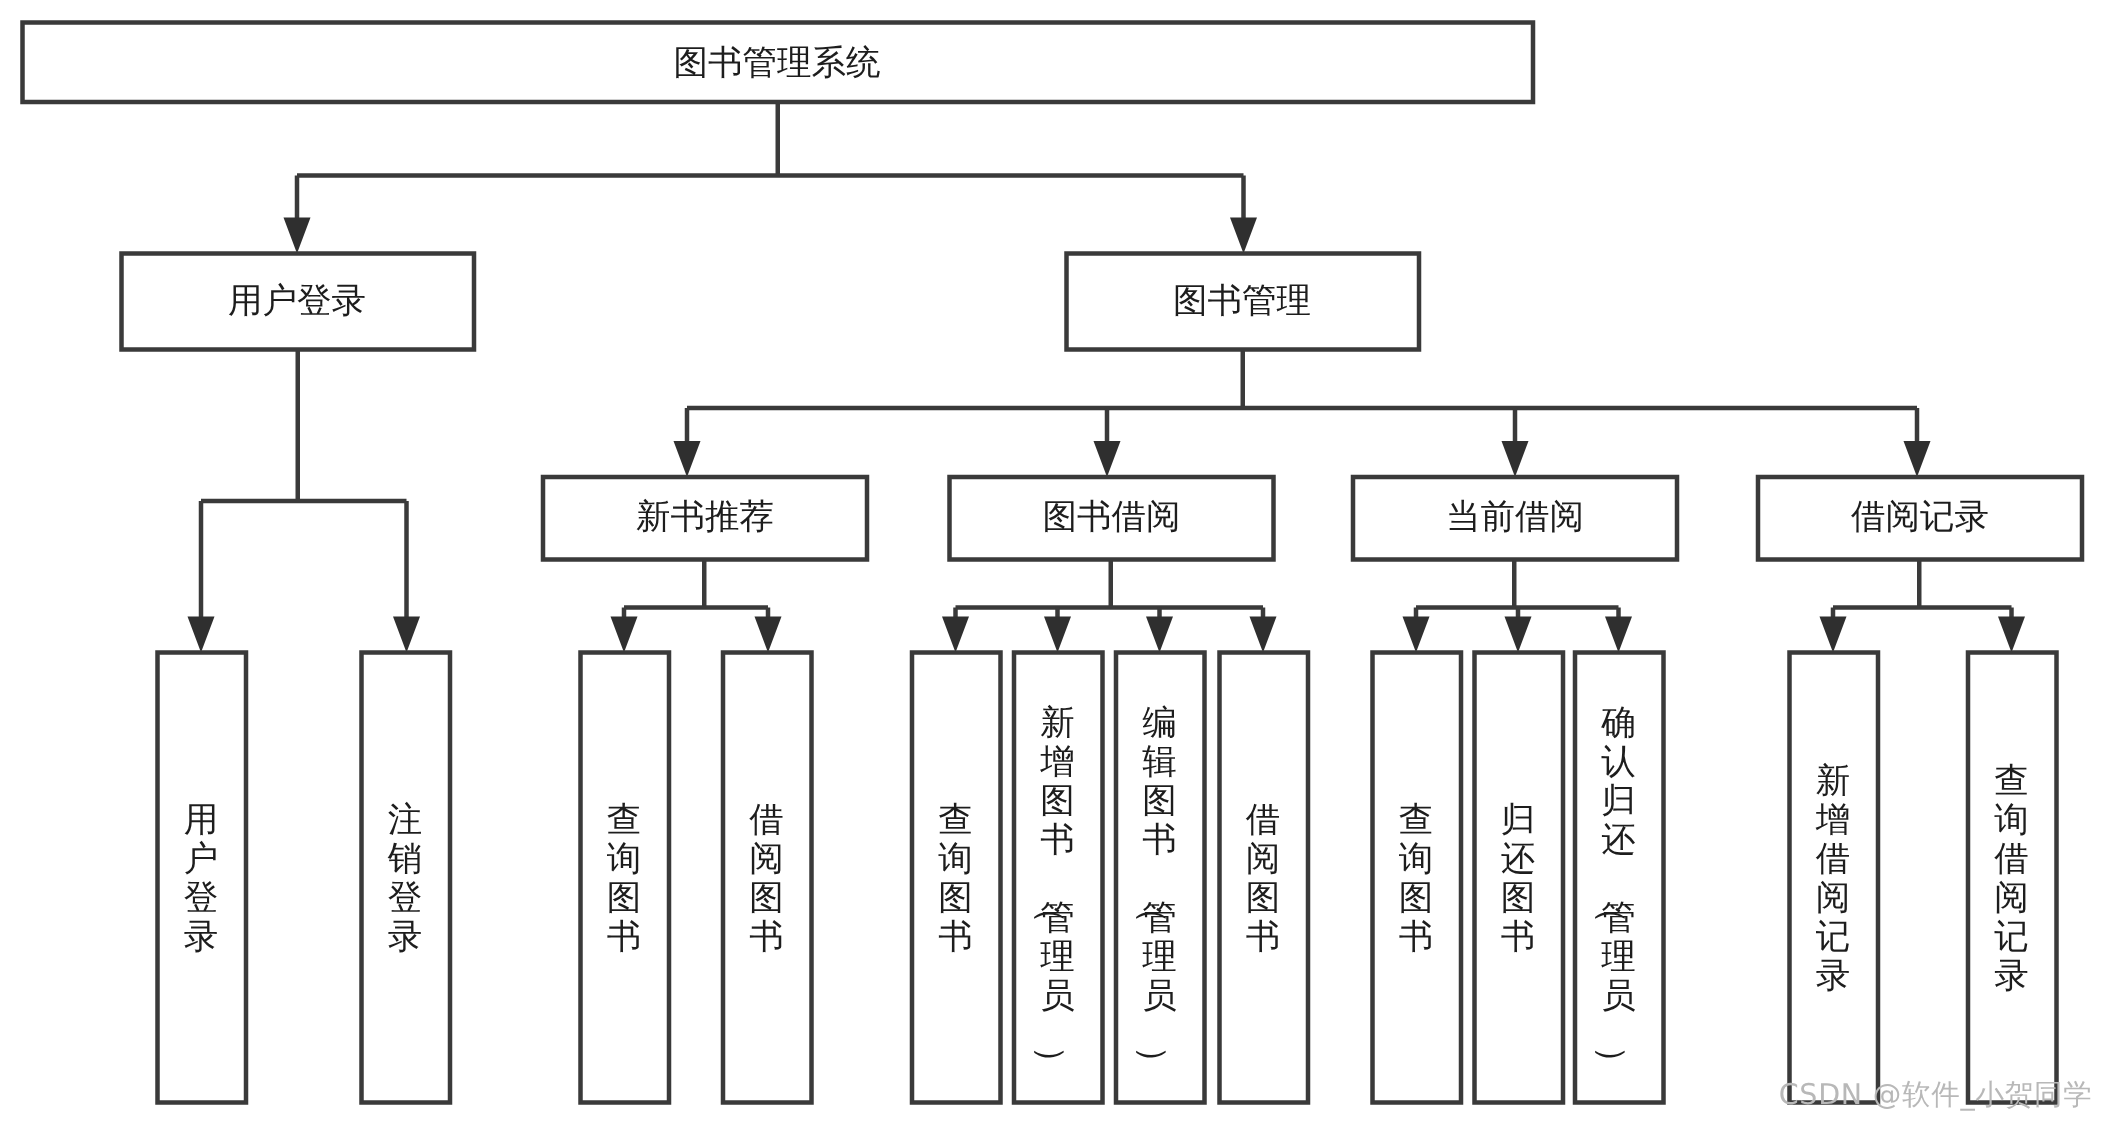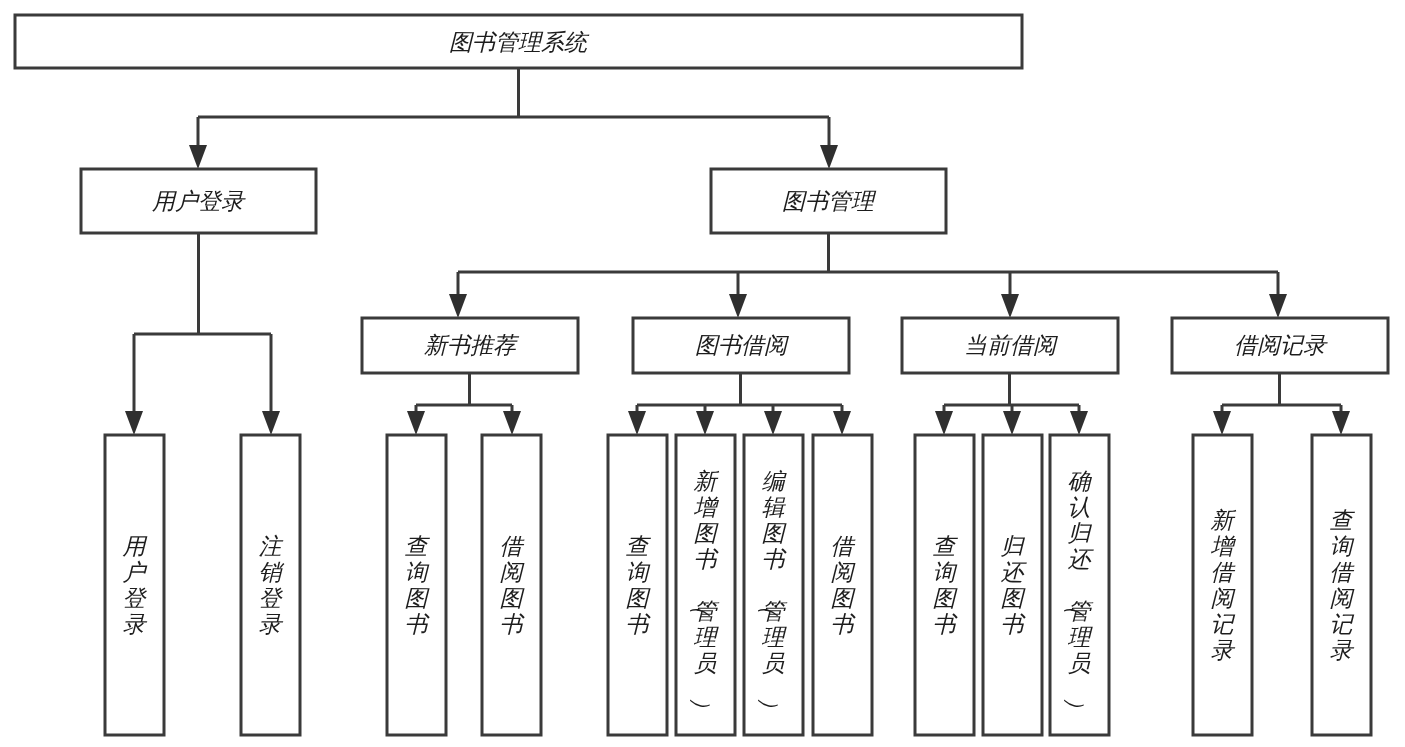"图书管理系统" #diagram-root { font-style: italic -> none }
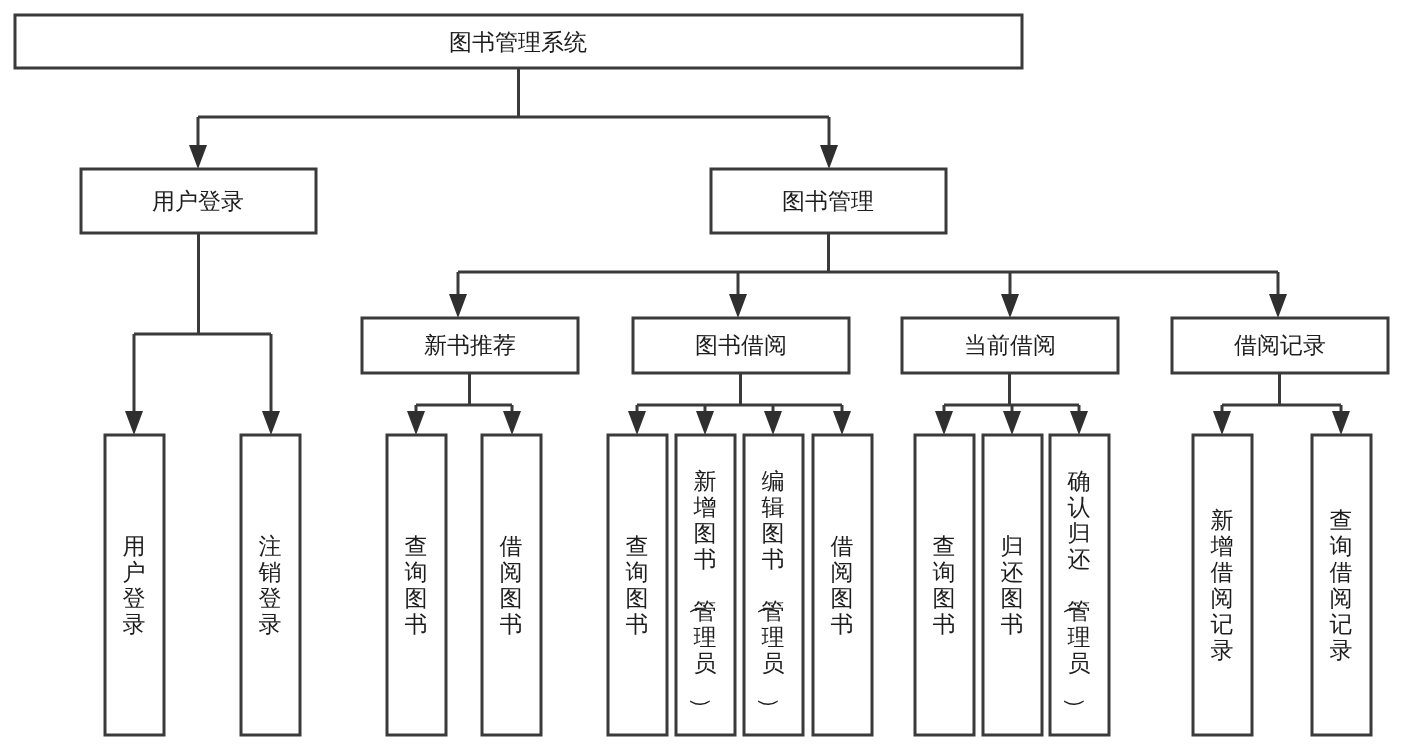"CSDN @软件_小贺同学" div.watermark-text { html: none -> <div>CSDN @软件_小贺同学</div> }
